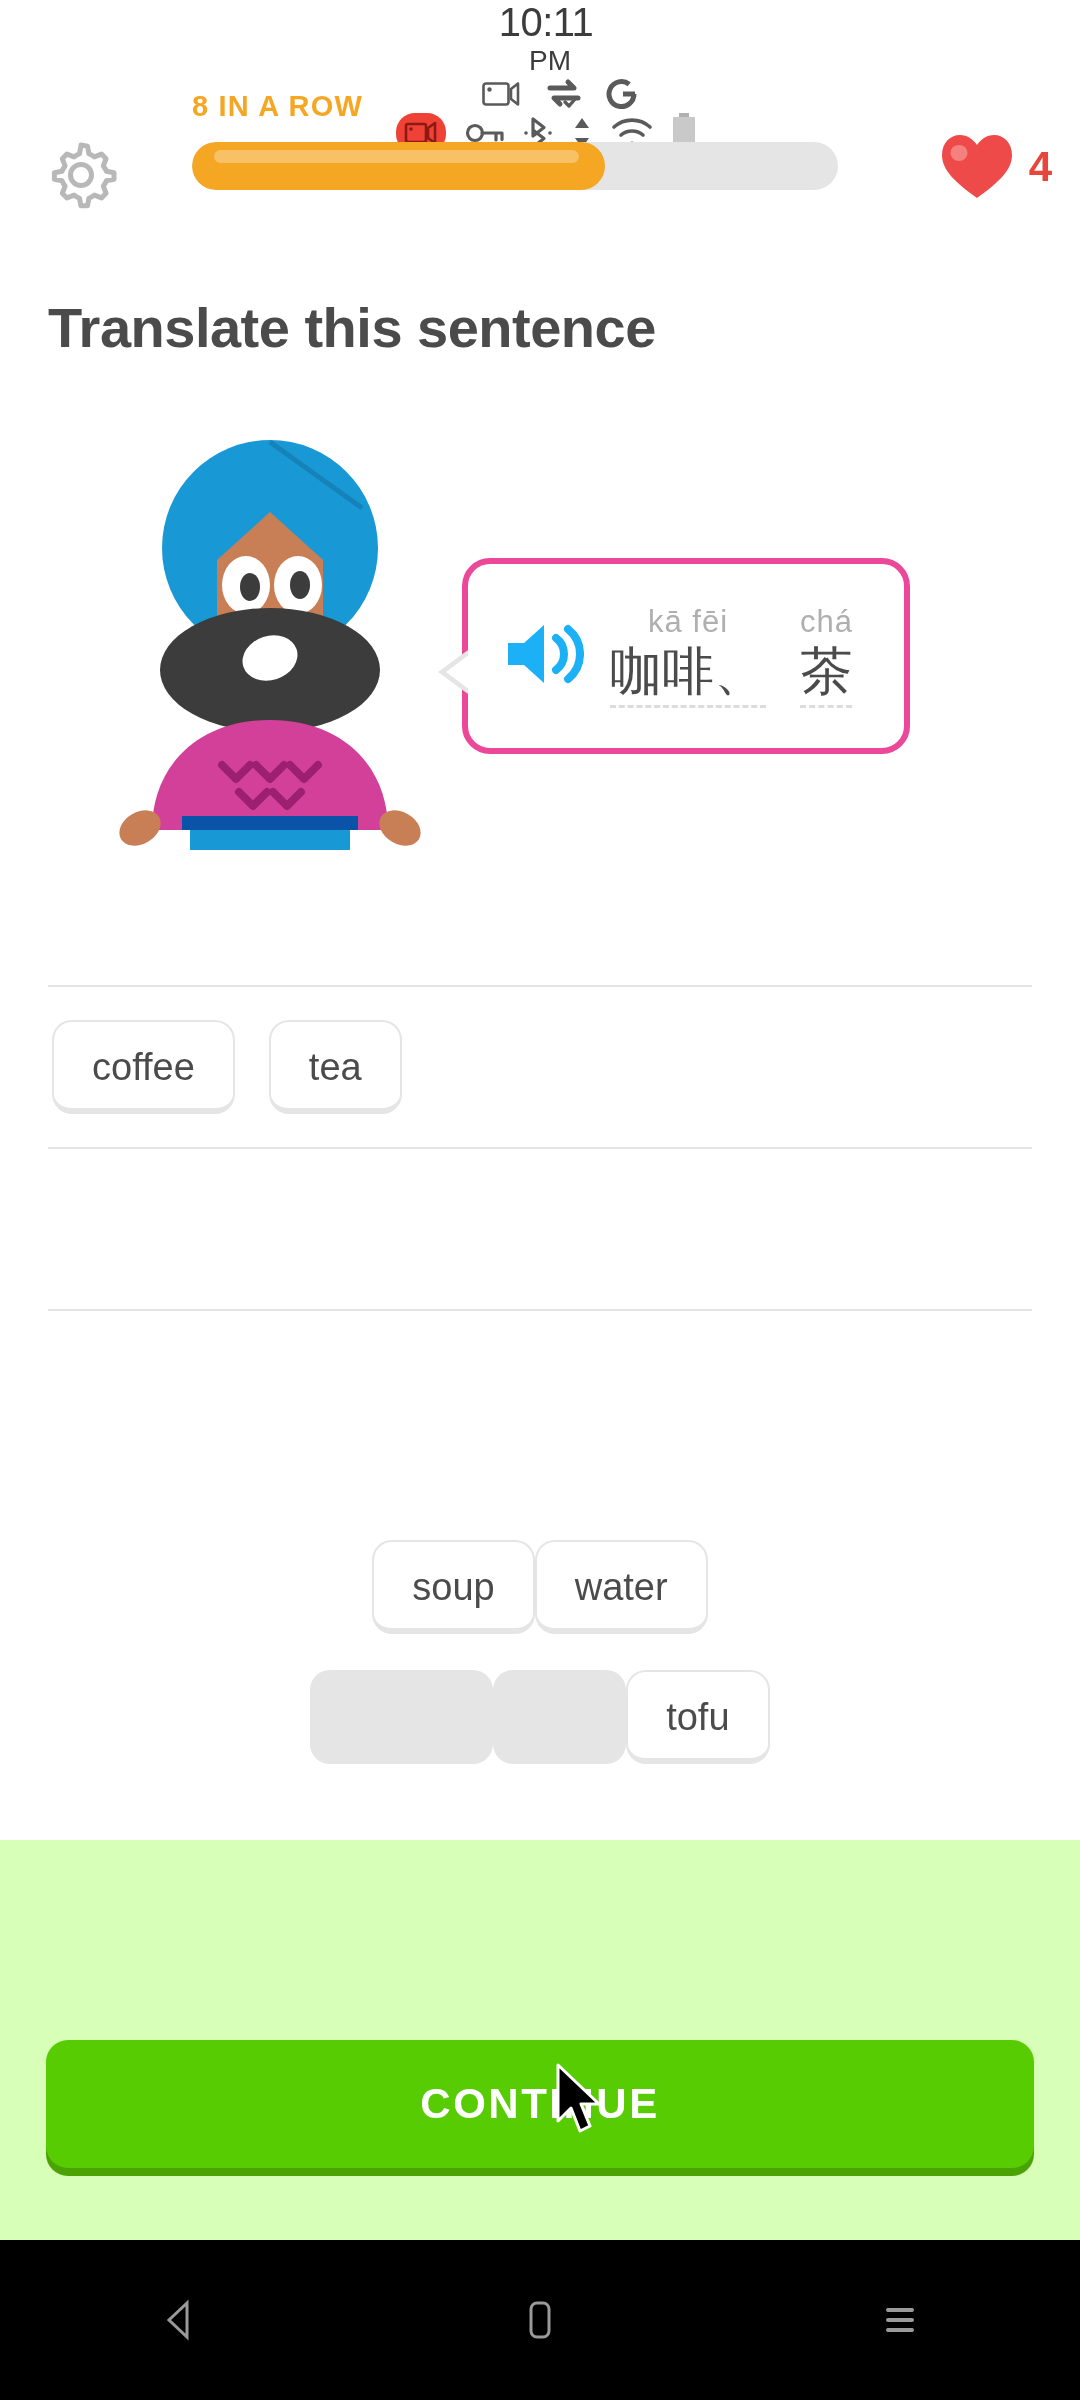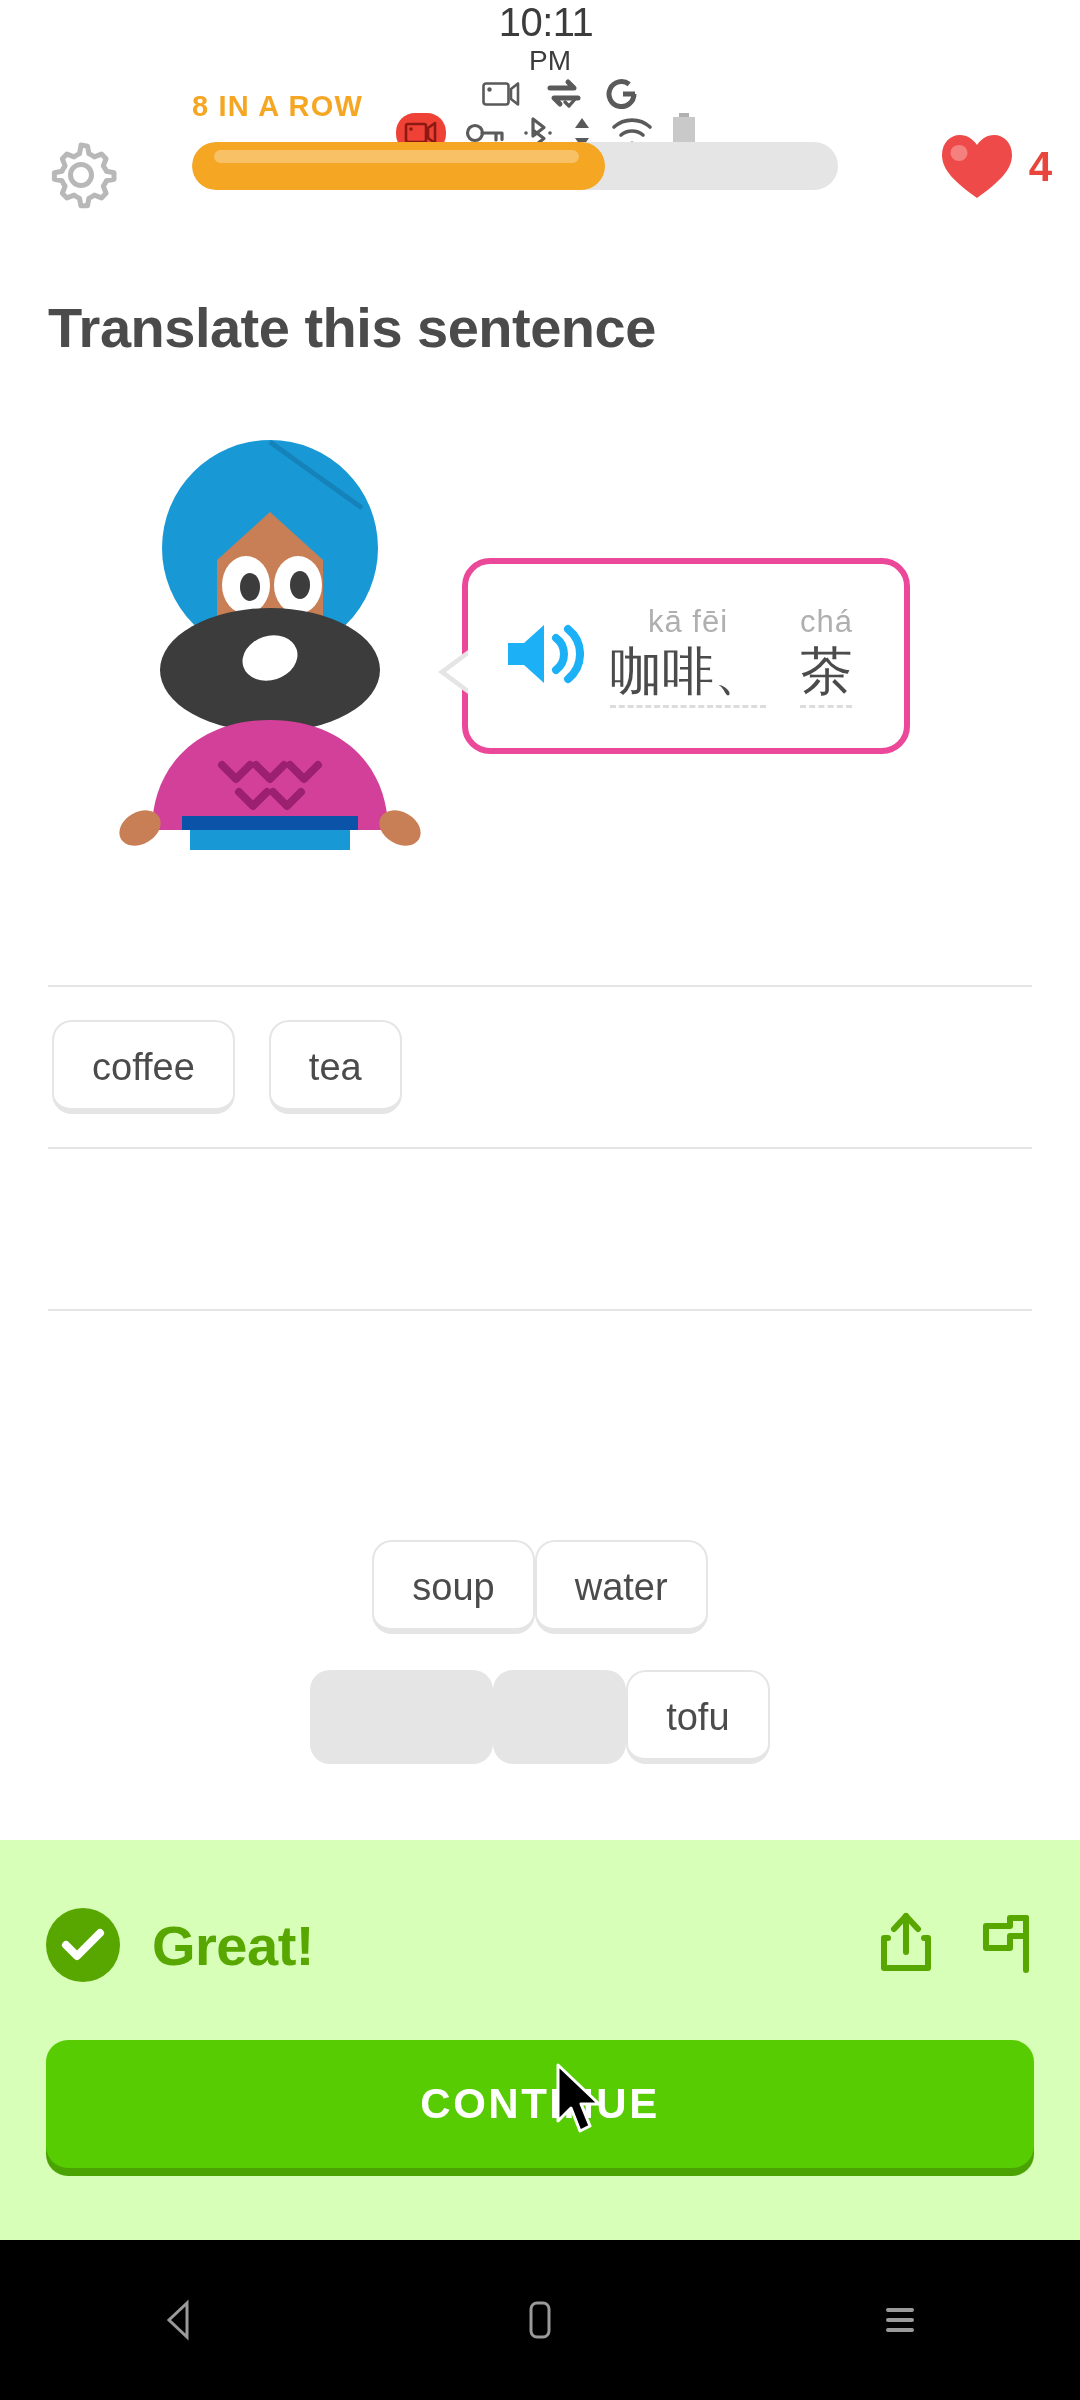"Great!" div.footer-head { html: <div> <span> <svg> <path></path> </svg> </span> <span>Great!</span> <span> <span> <svg> <path></path> <path></path> <path></path> </svg> </span> <span> <svg> <path></path> <path></path> </svg> </span> </span> </div> -> none }
